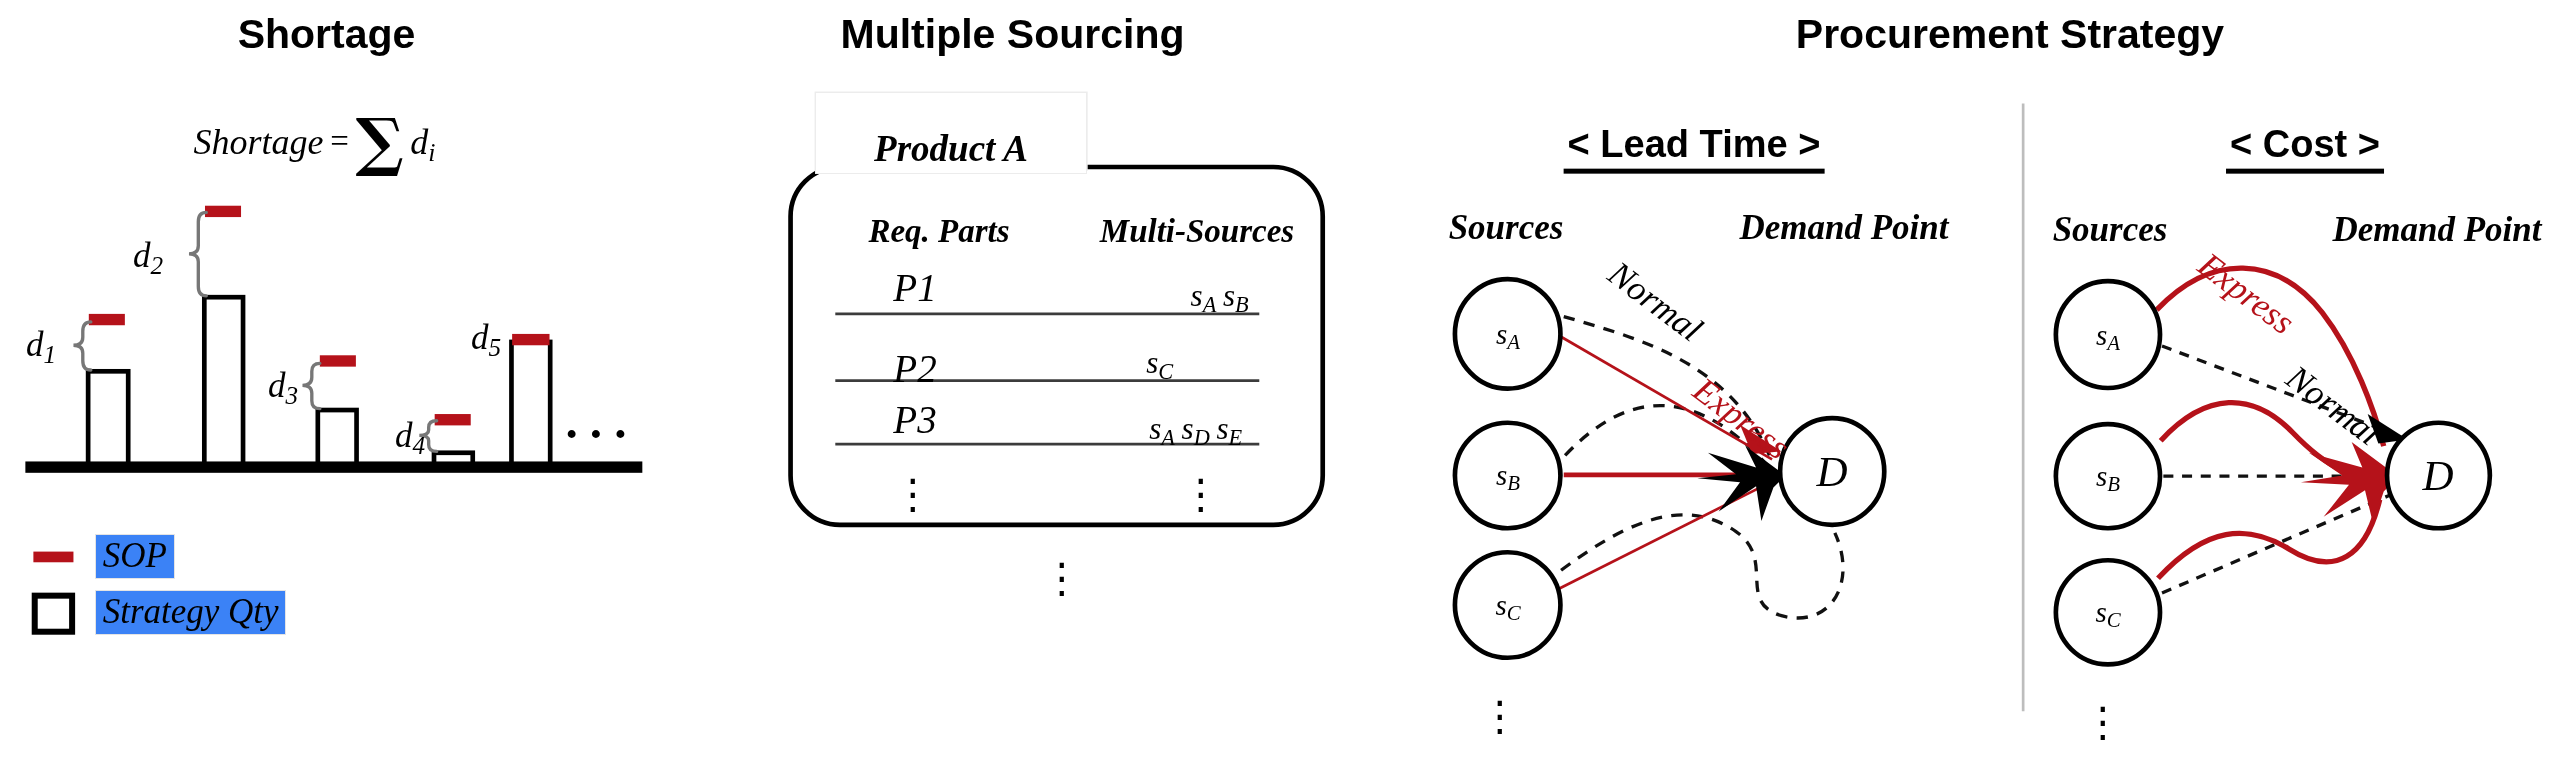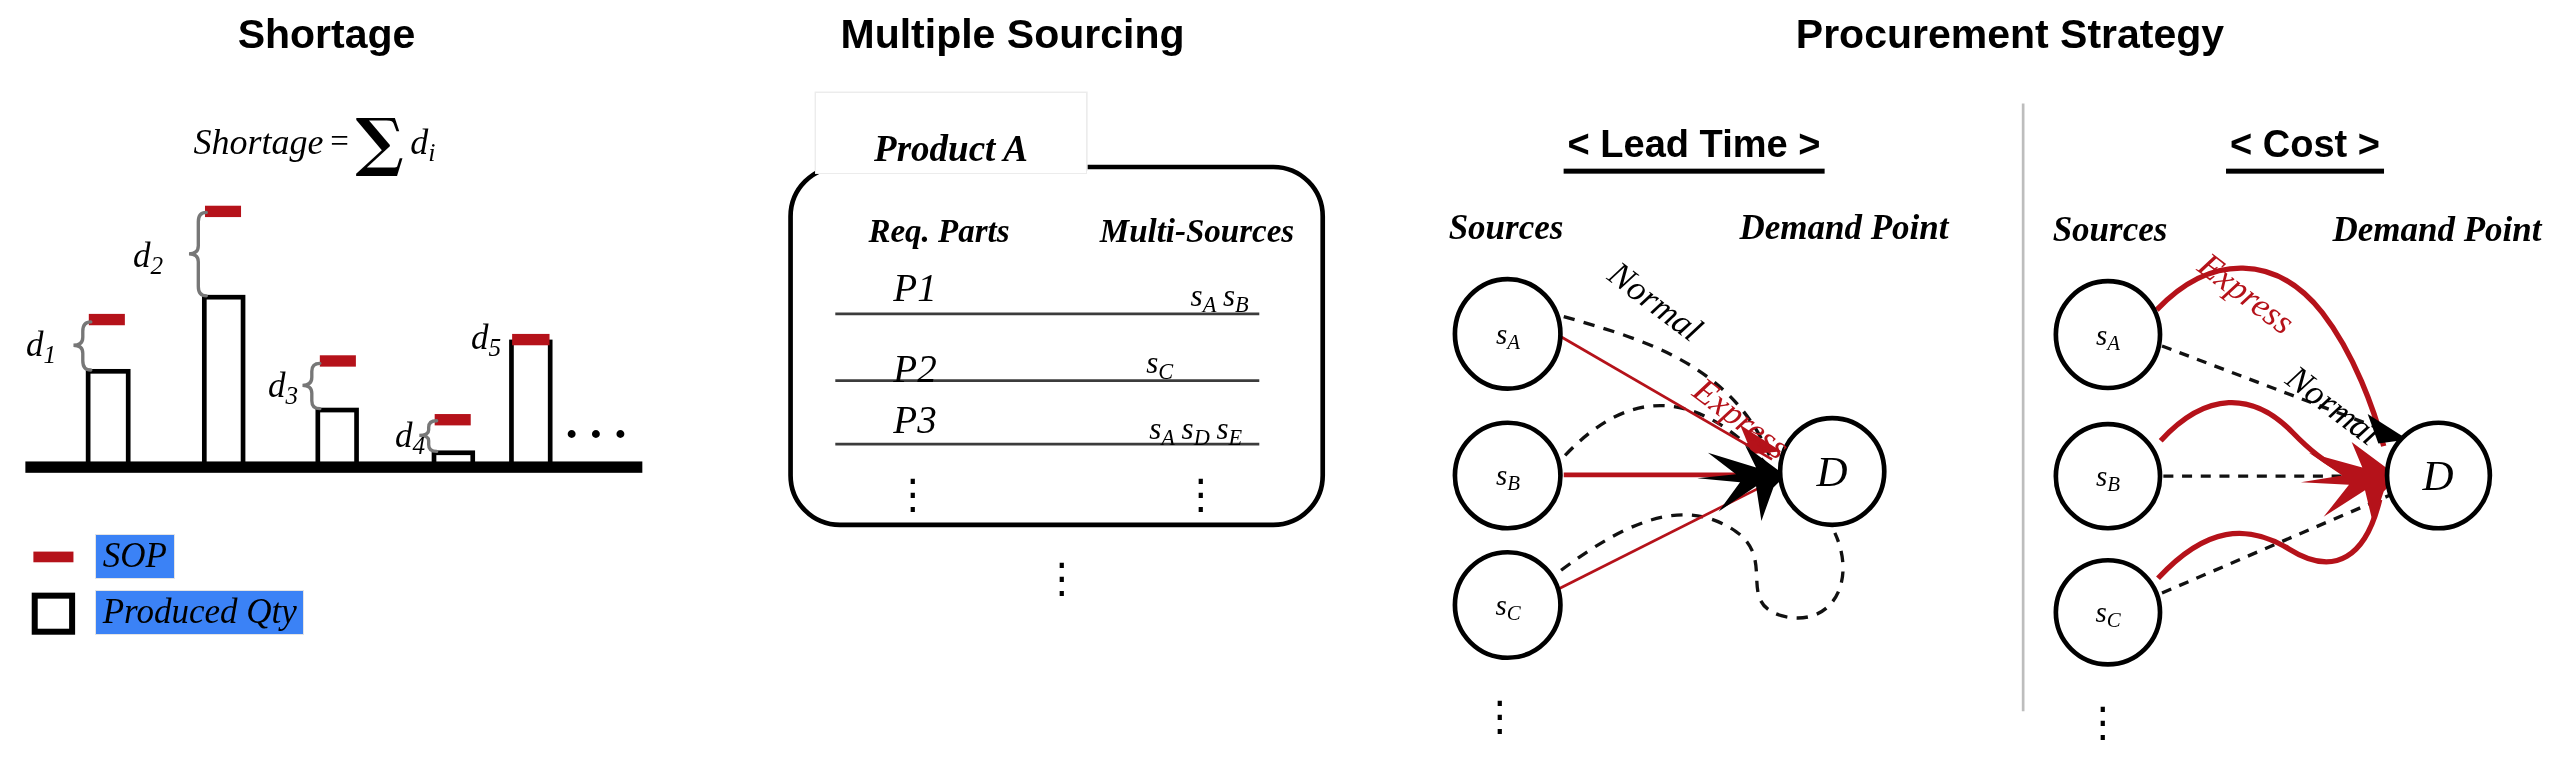"Produced Qty" span.t { text: Produced -> Strategy }
